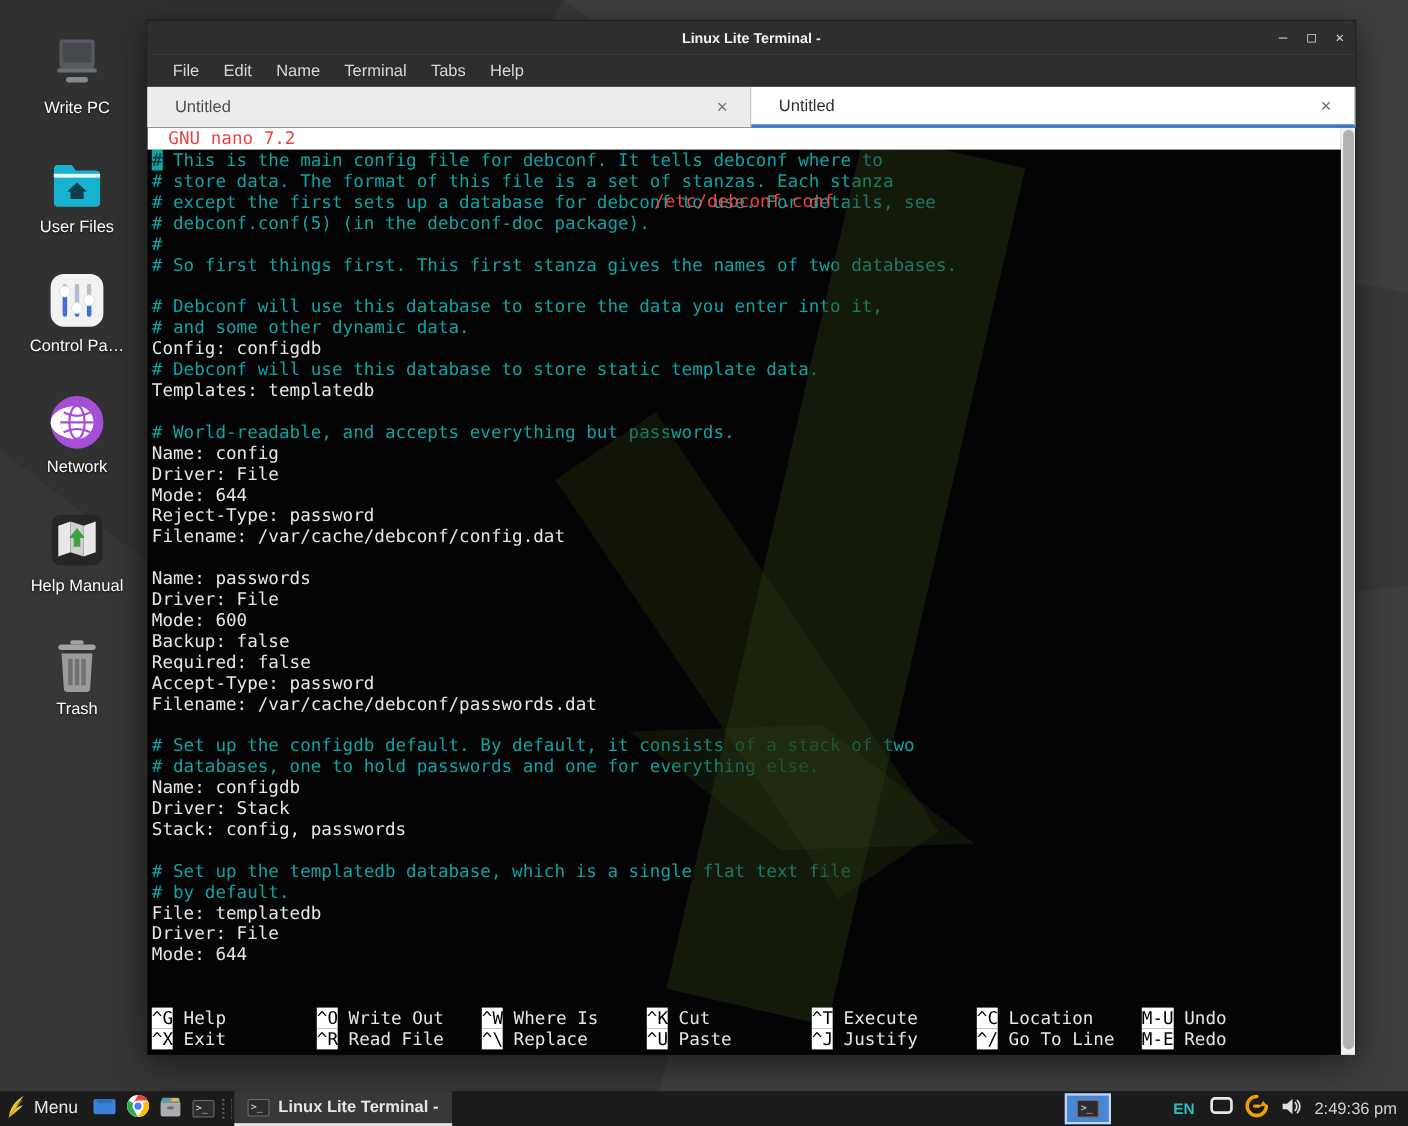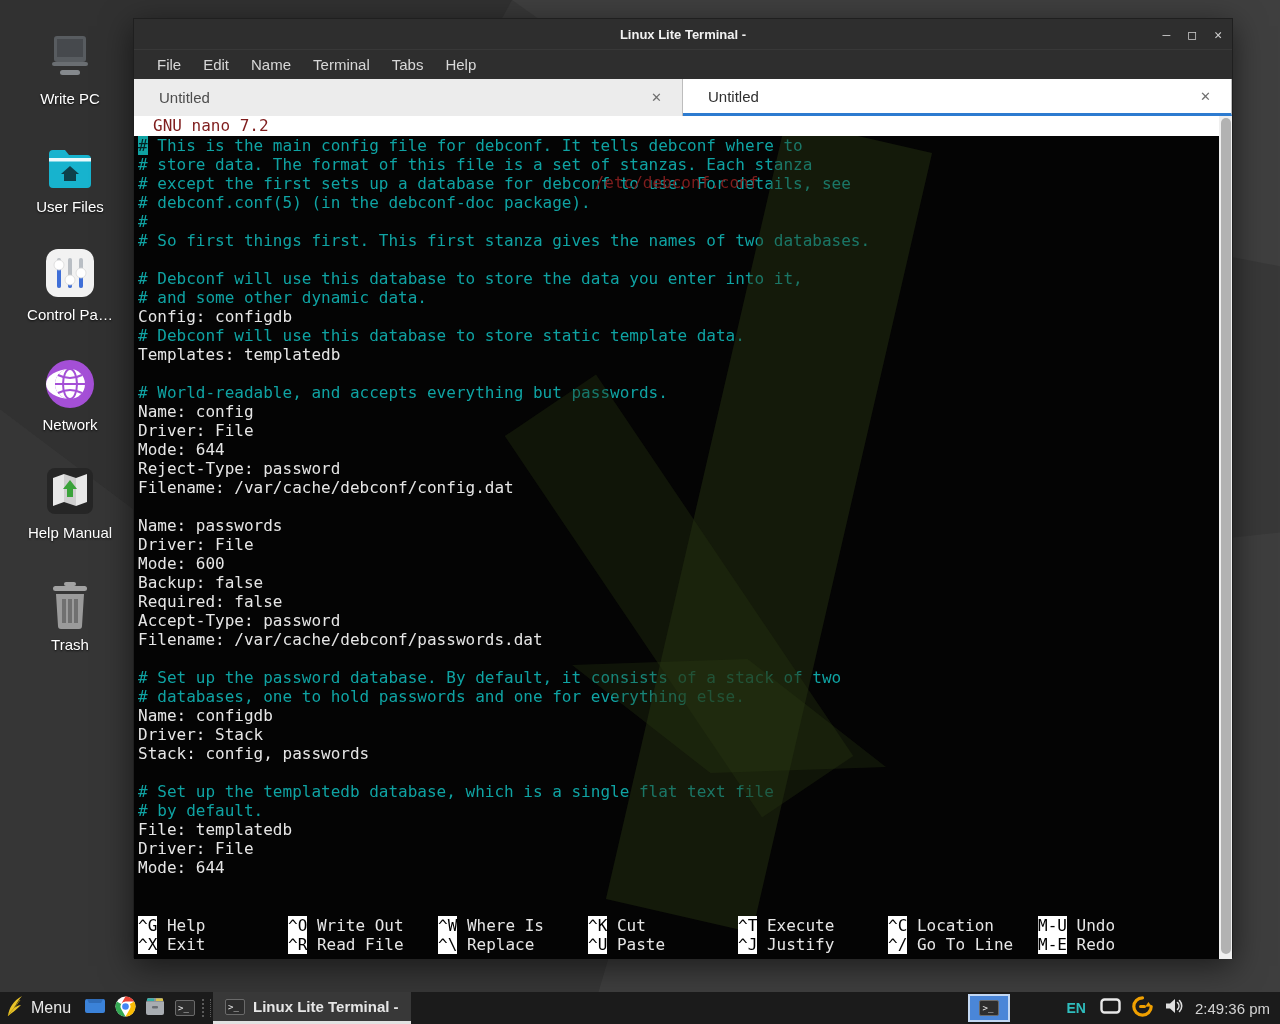"GNU nano 7.2" .nano-header { color: #7f1d1d -> #ef4444 }
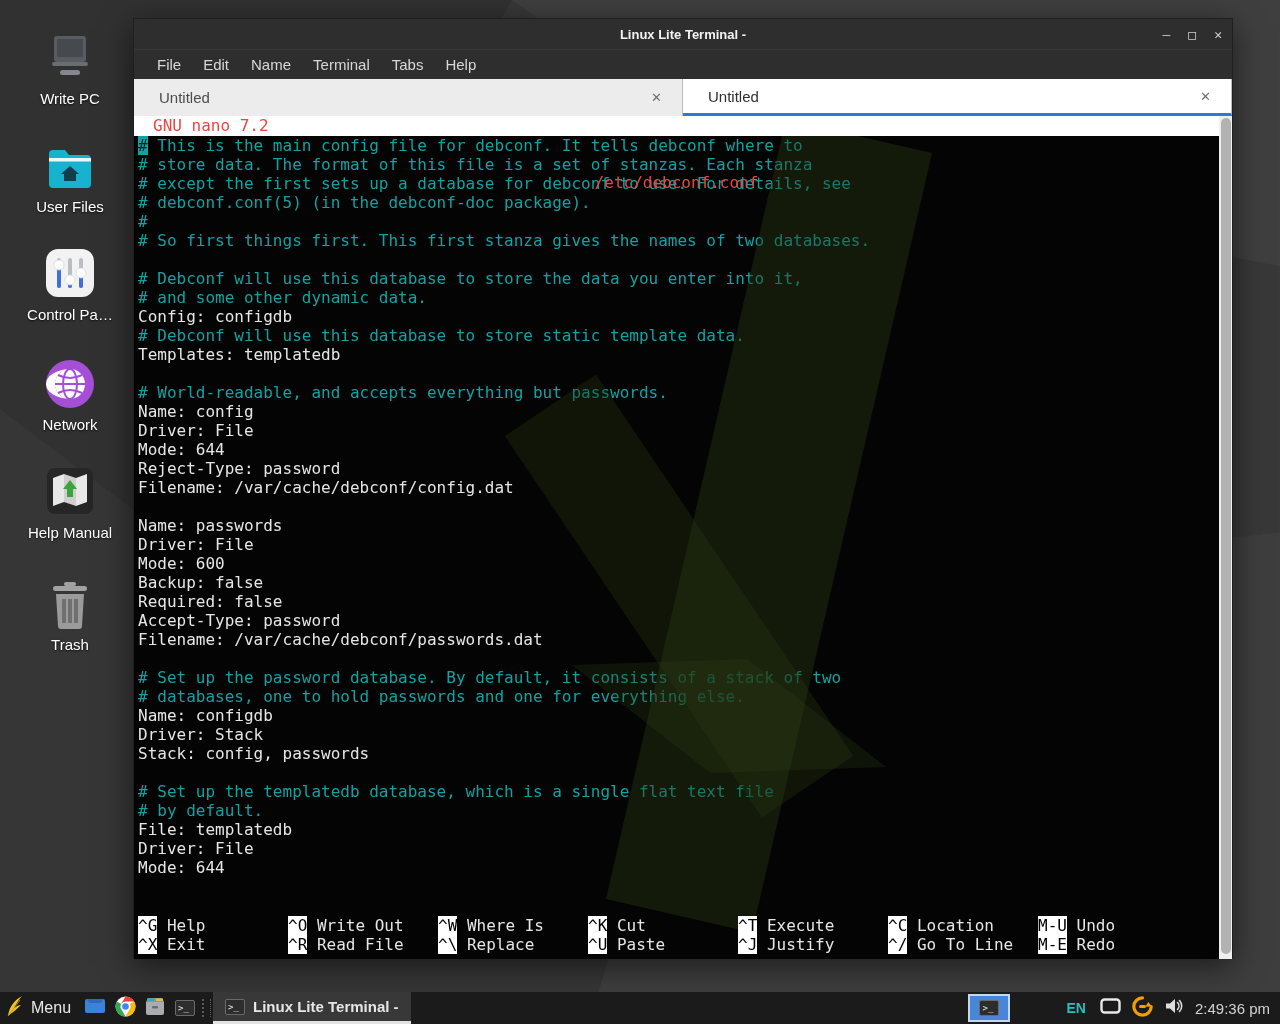"# Set up the password" div.tline { text: password database -> configdb default }
